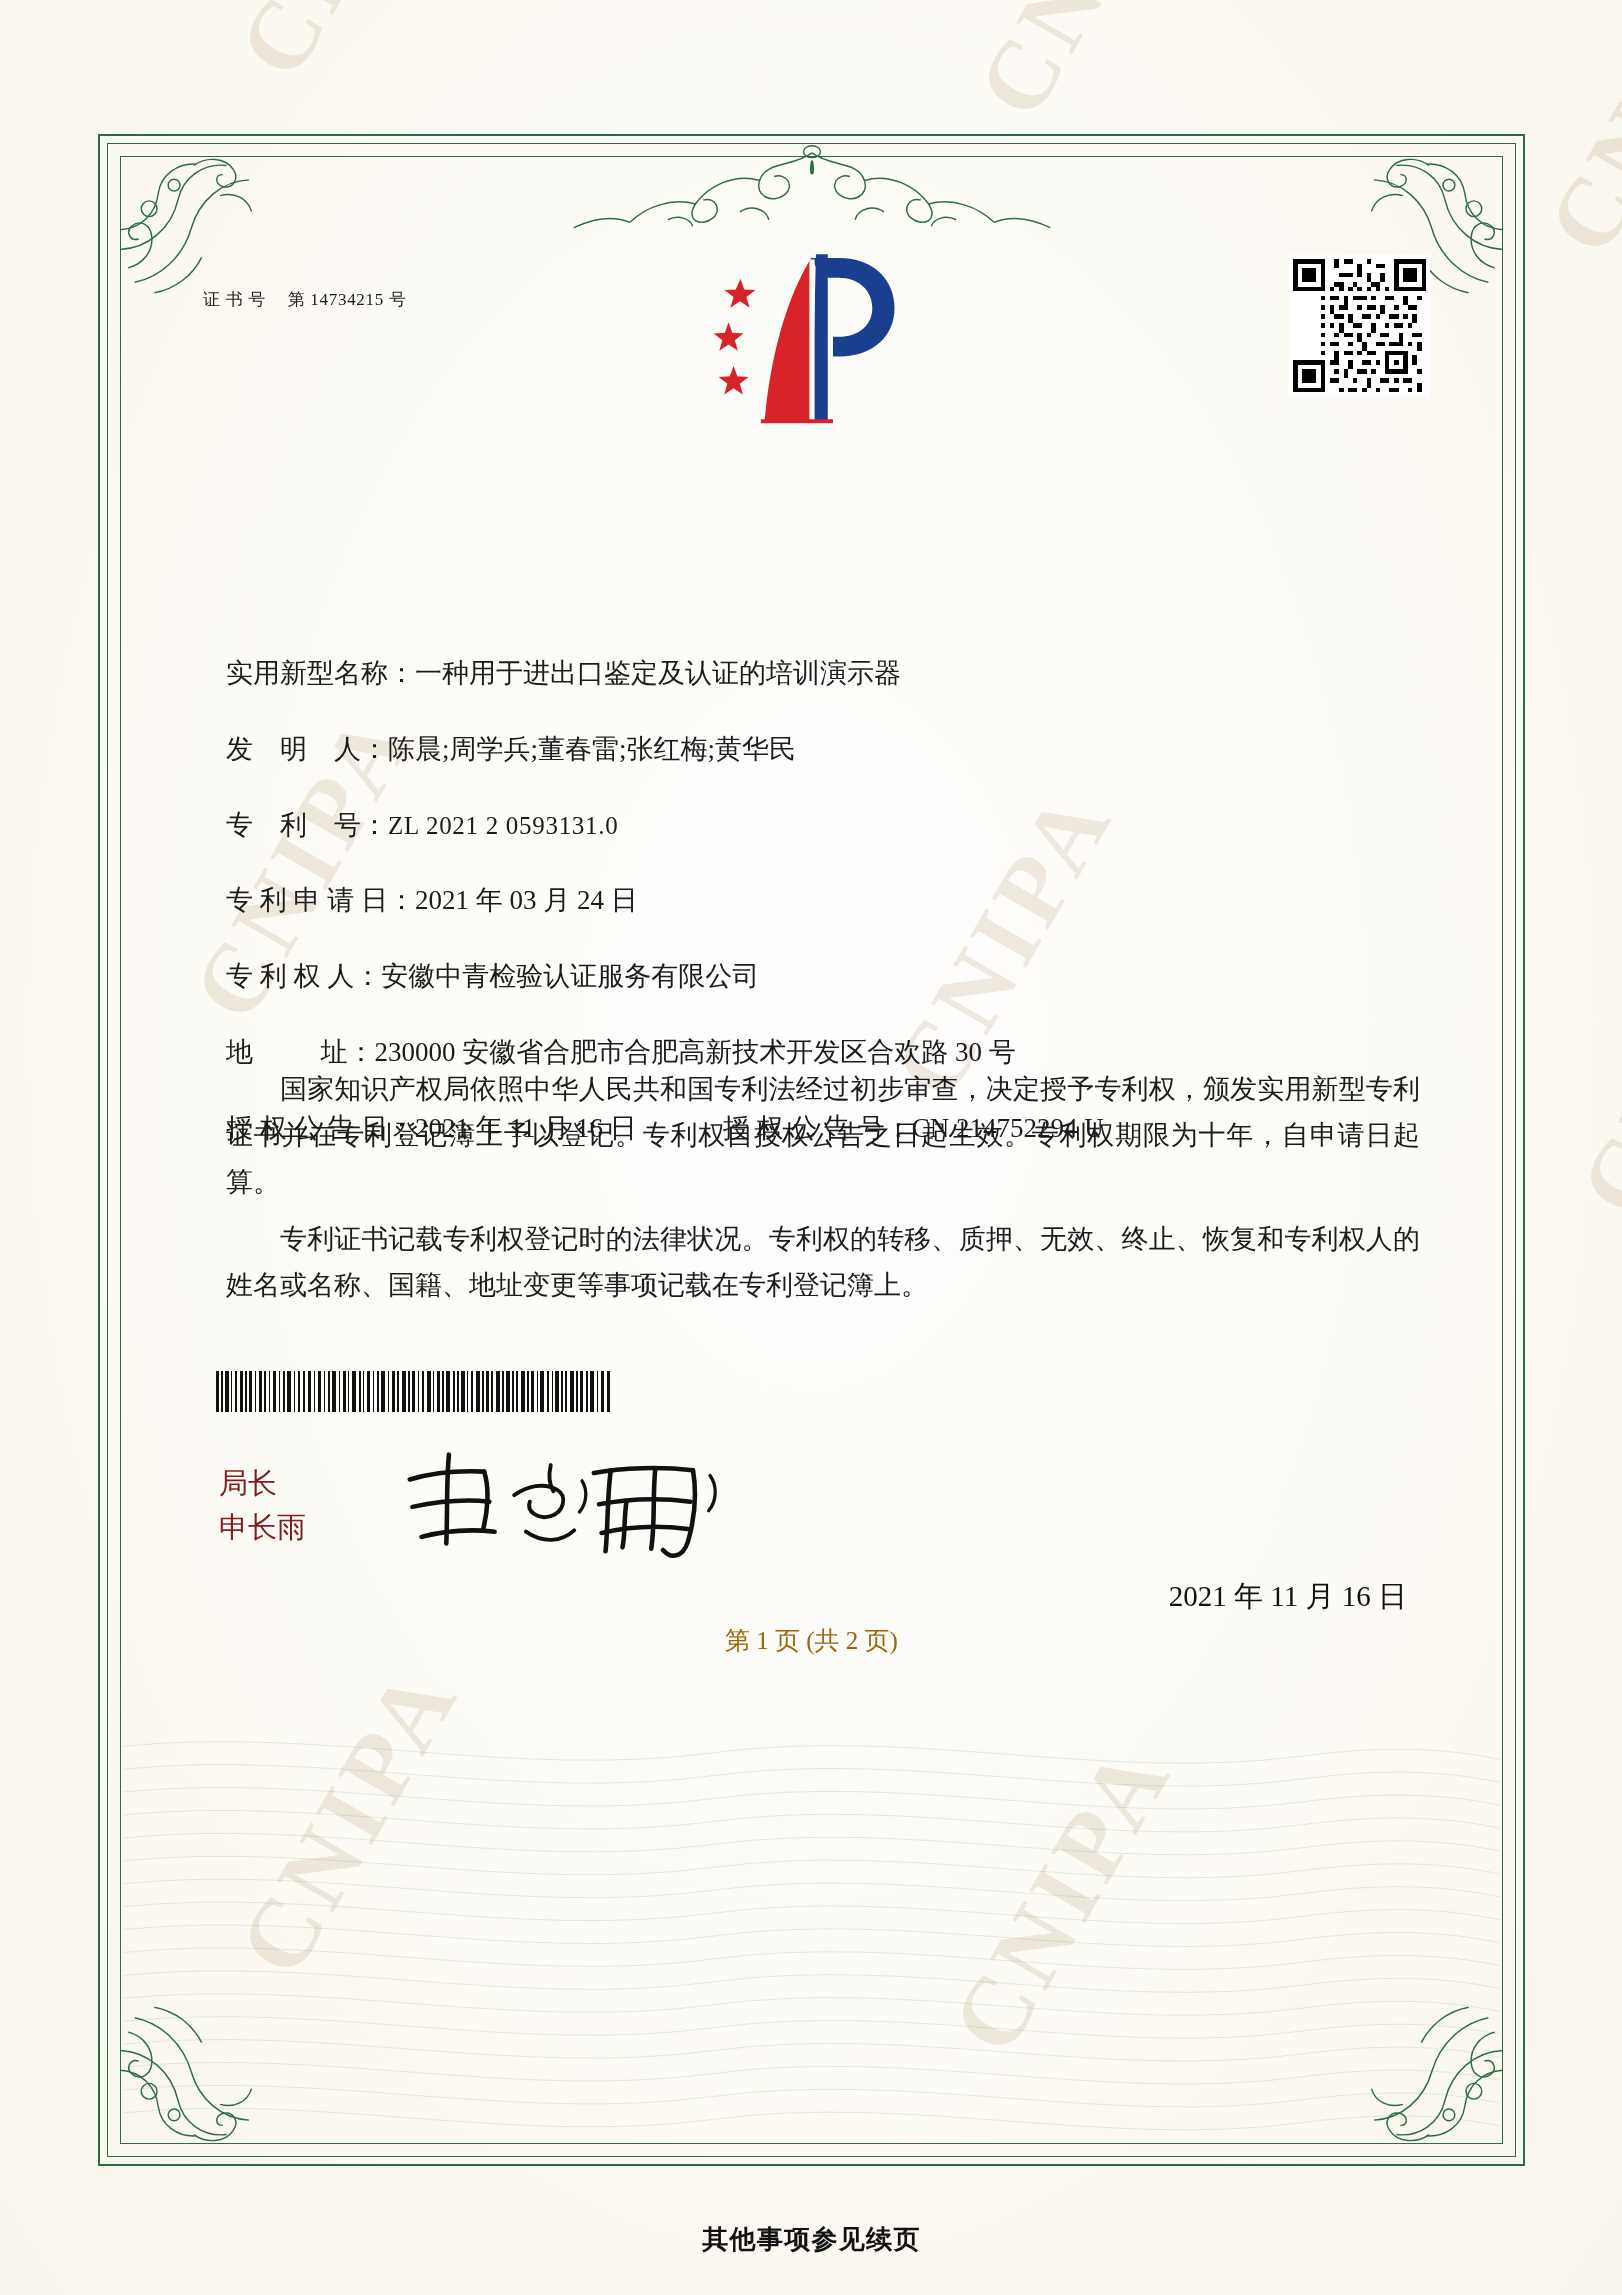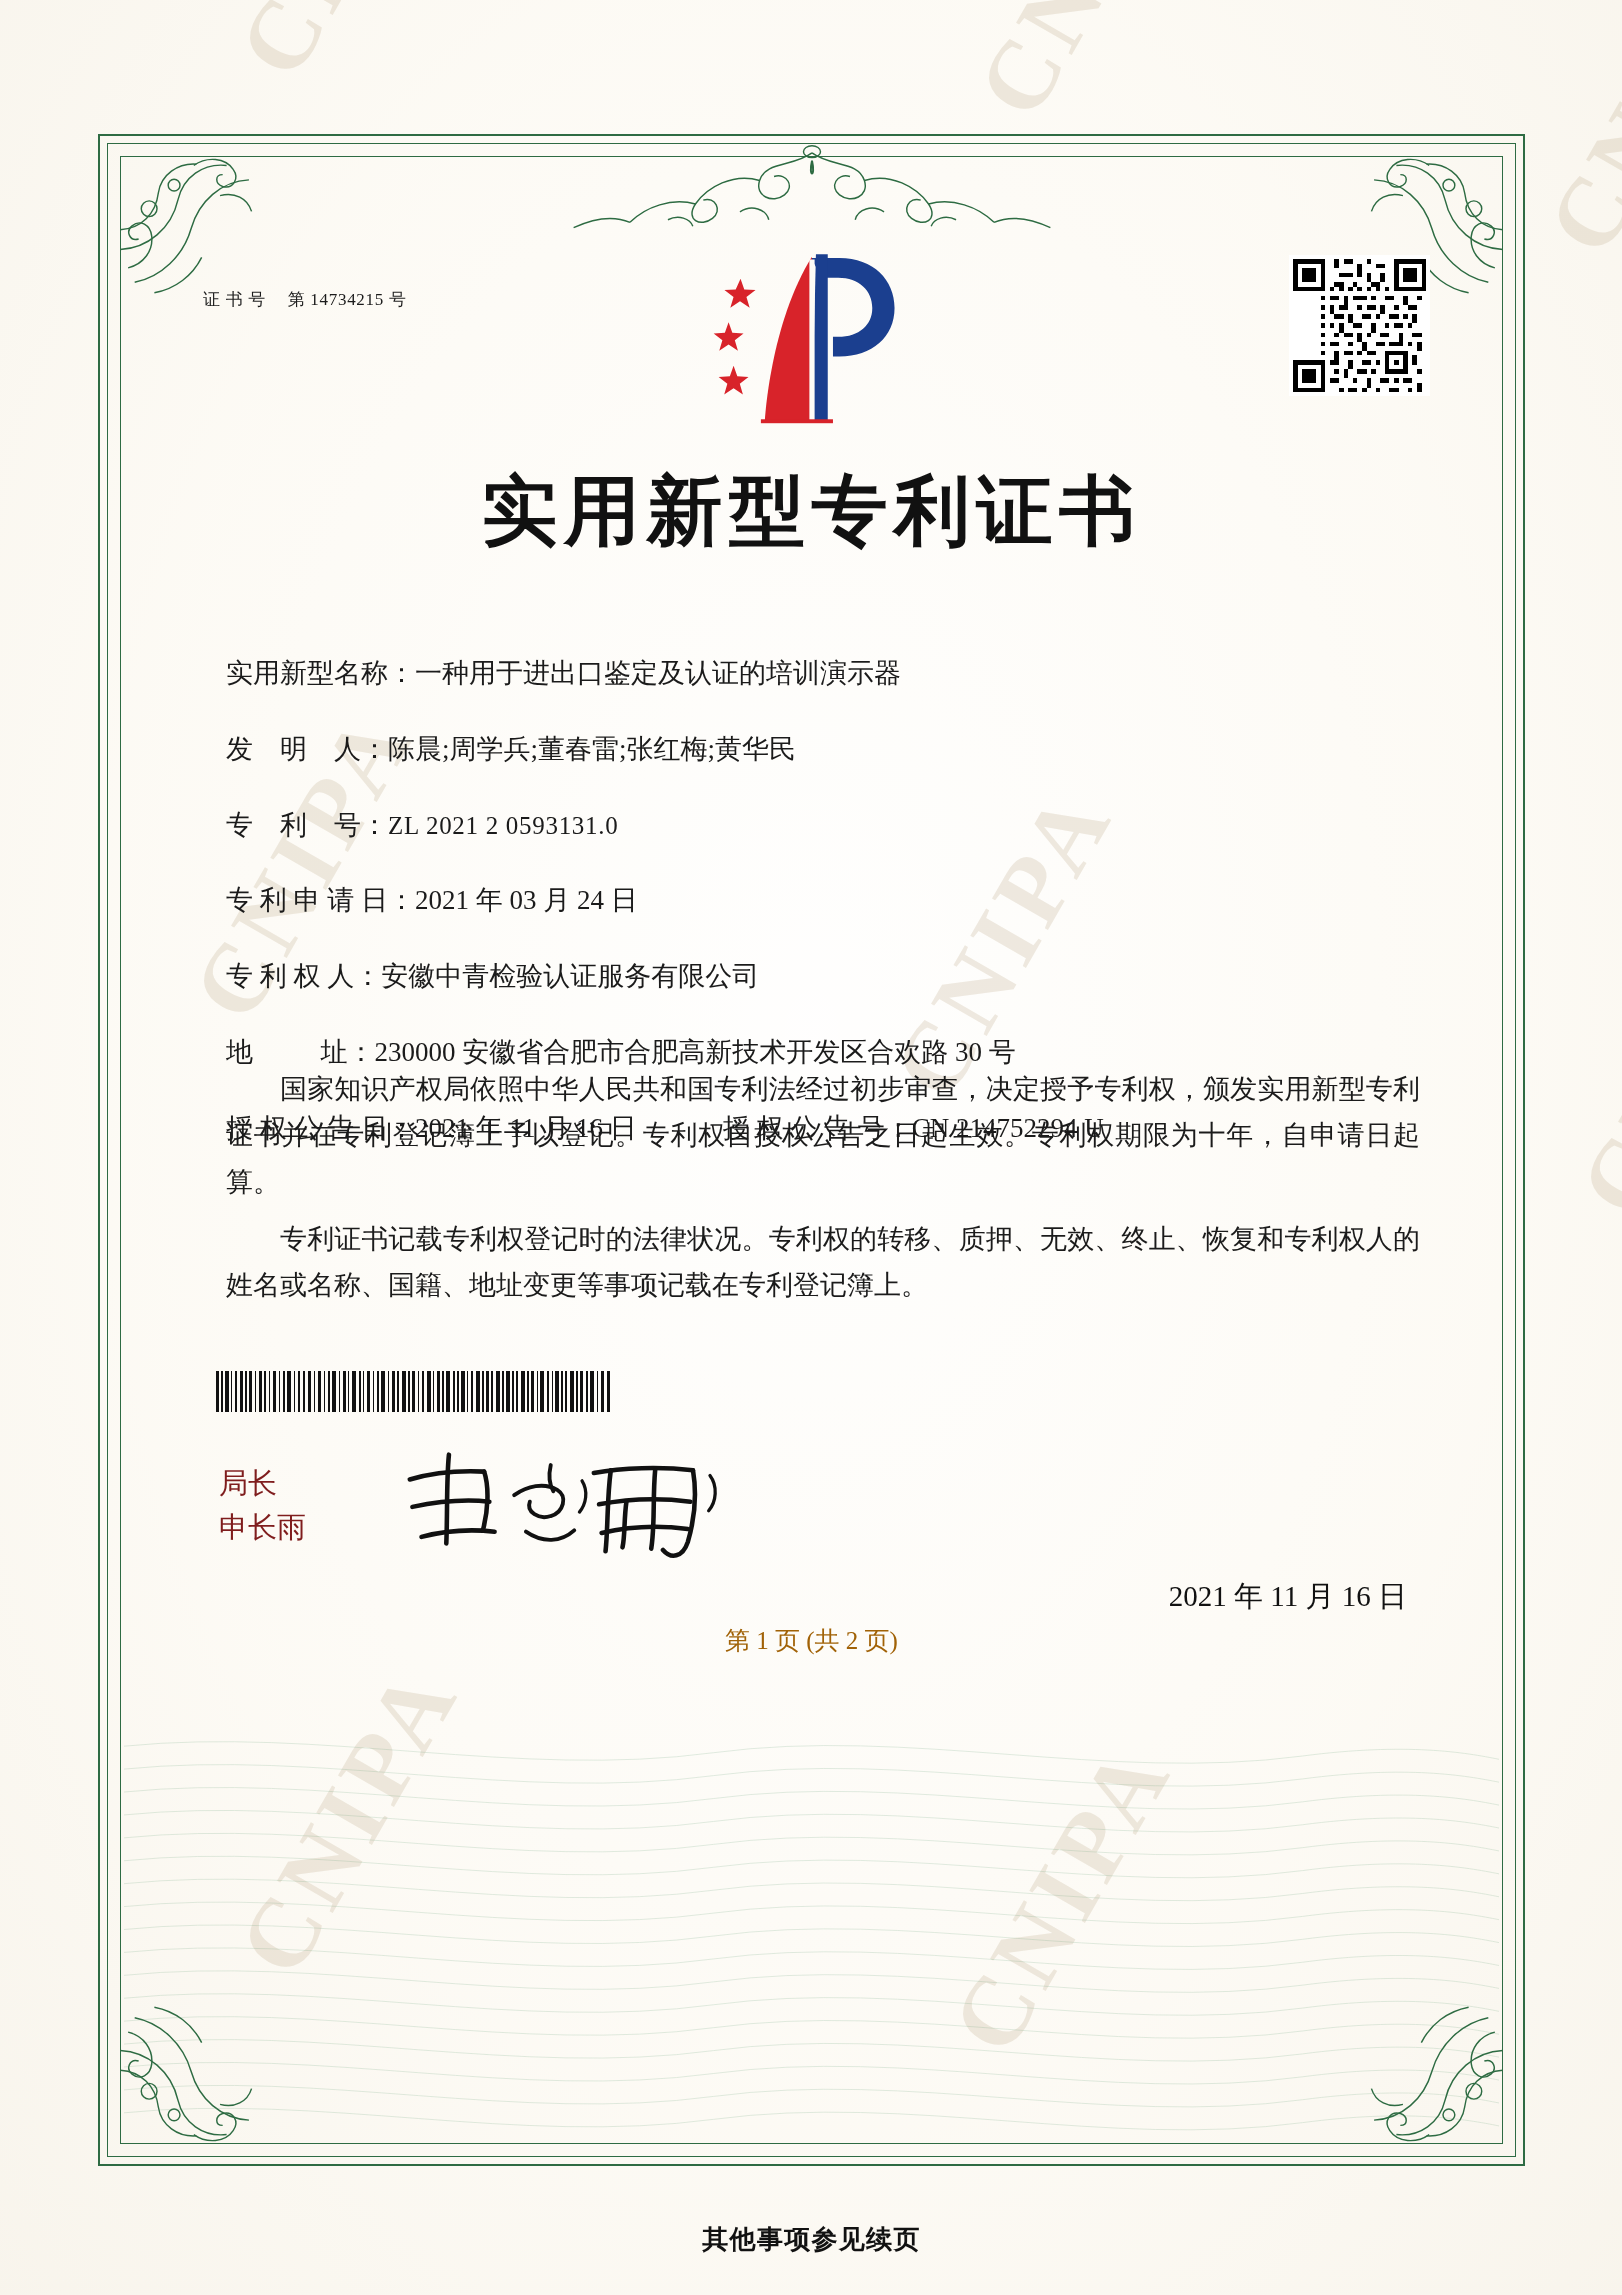"实用新型专利证书" div.title { html: <div>实用新型专利证书</div> -> none }
